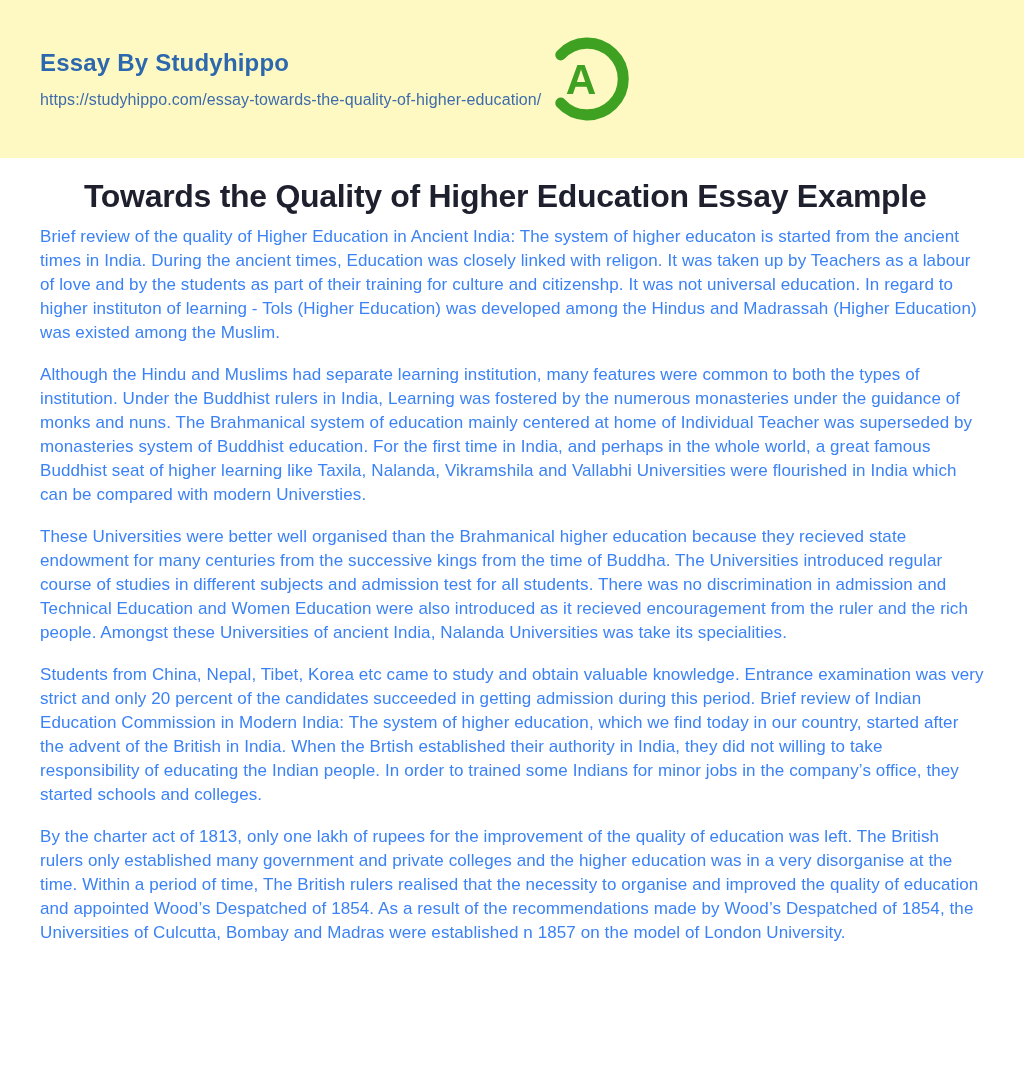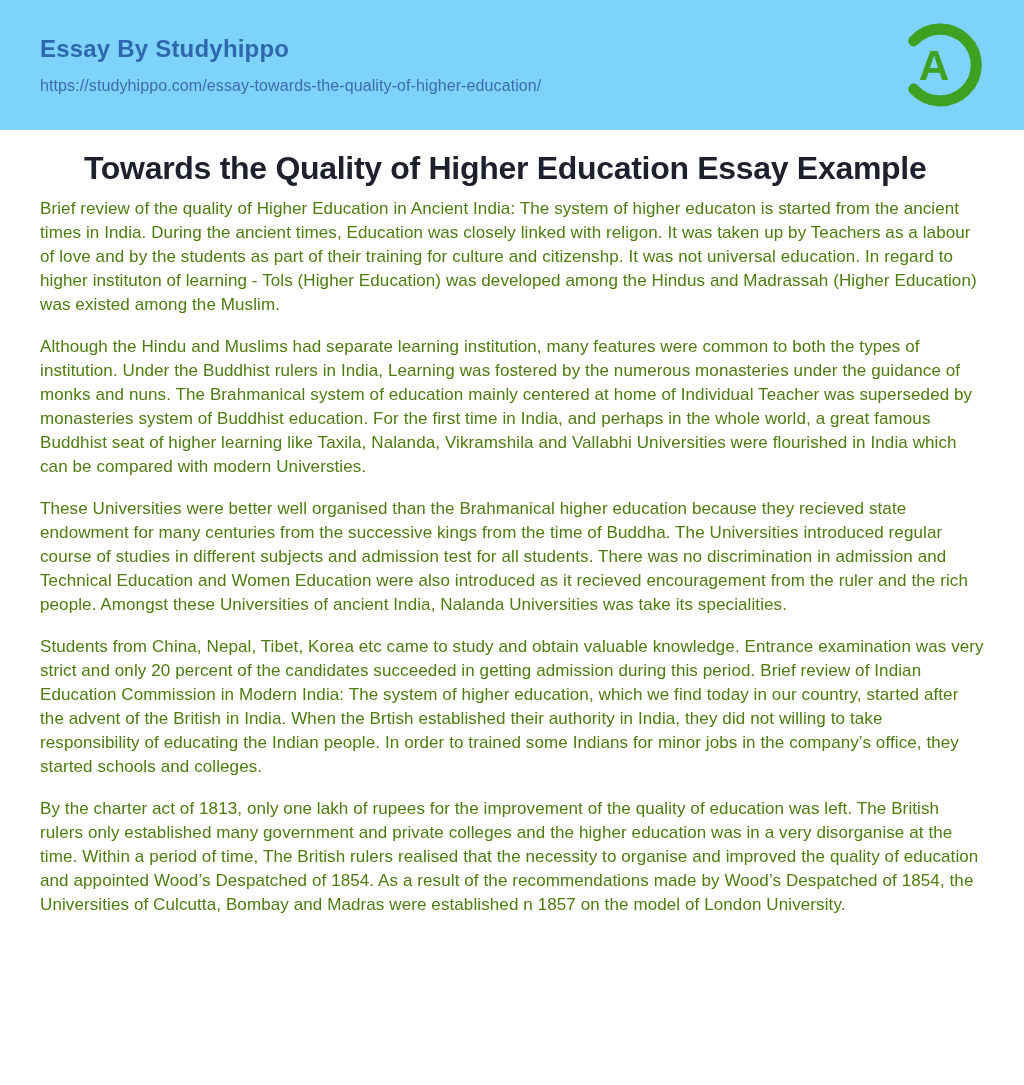"Essay By Studyhippo" .header-band { background: #7dd3fc -> #fef9c3; height: 130px -> 158px; justify-content: space-between -> none }
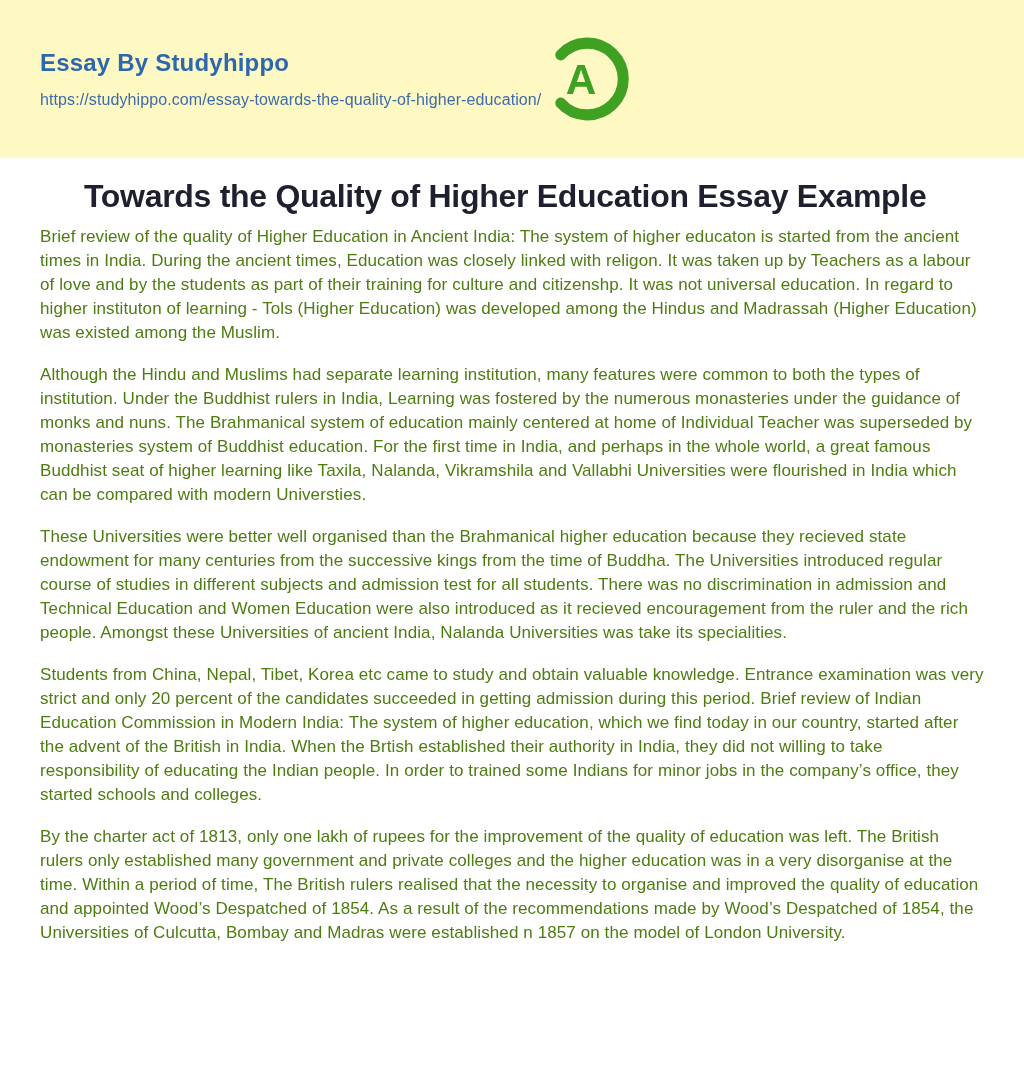"Brief review of the quality" .para { color: #4d7c0f -> #3b82f6 }
